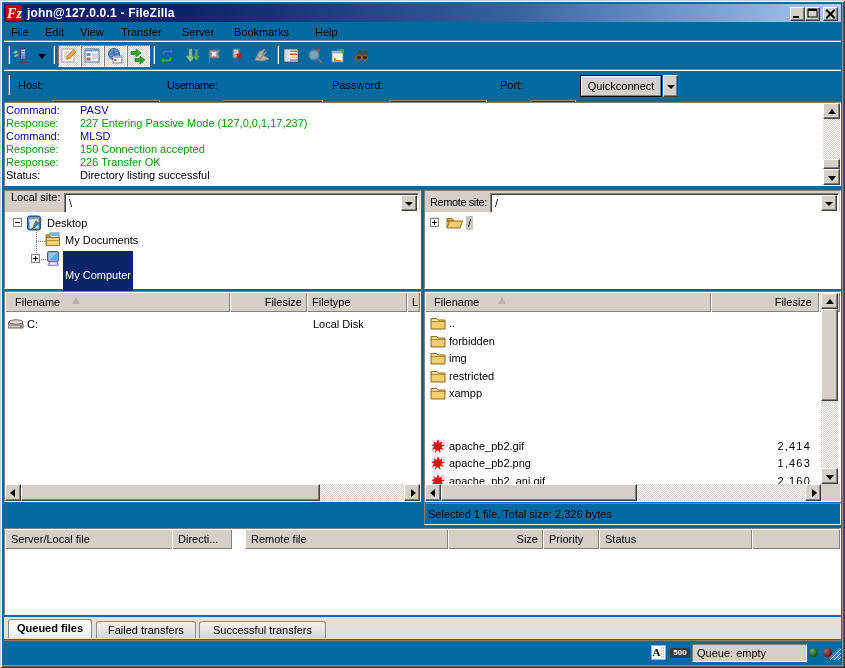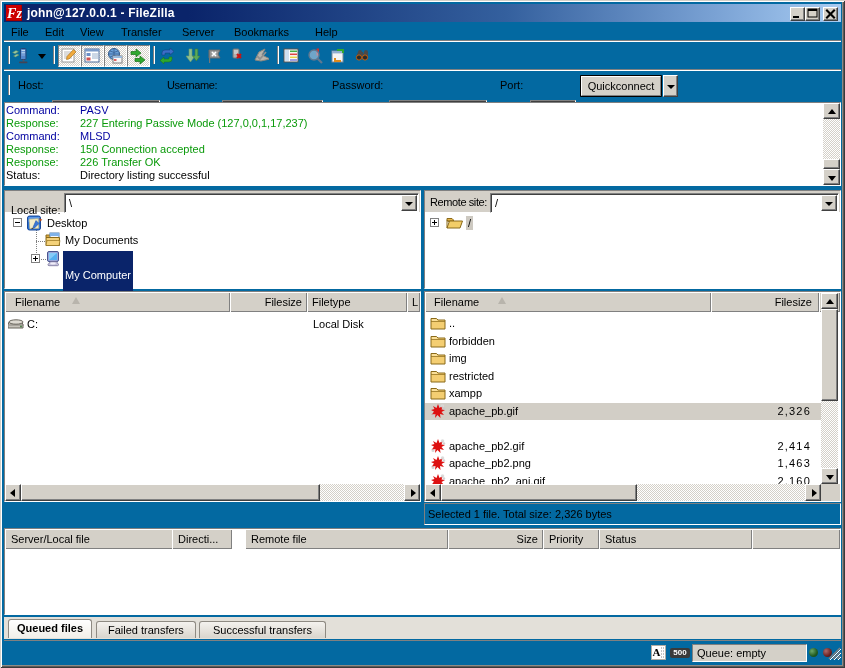"Local site:" span.abs { top: 13px -> 0 }
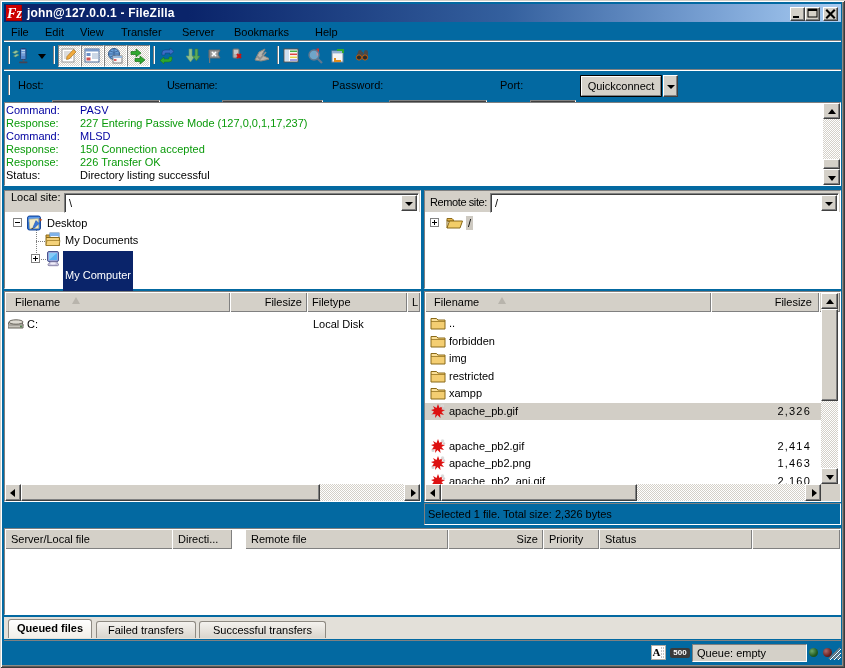"apache_pb.gif" div.lrow { html: <div> <svg> <use></use> </svg> <span>apache_pb.gif</span> <span>2,326</span> </div> -> none }
